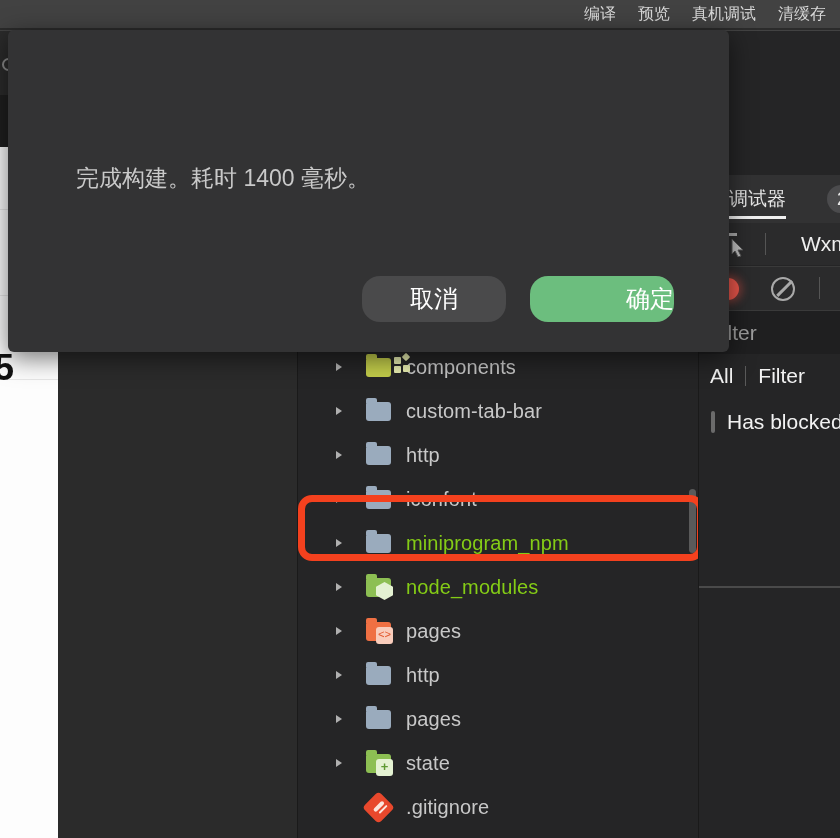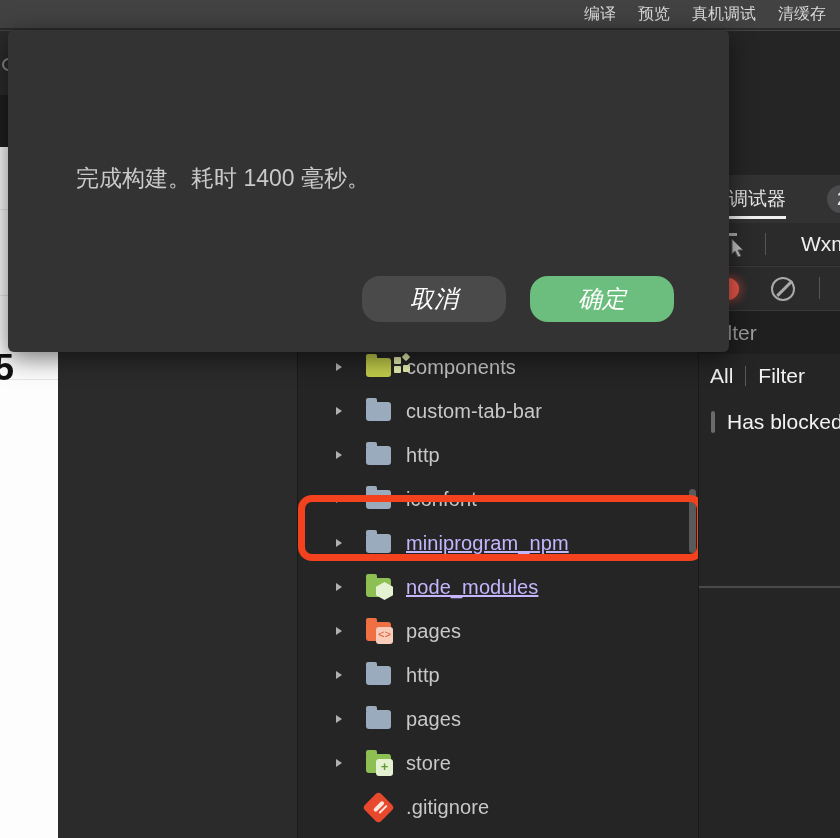"取消" .btn { font-style: italic -> none }
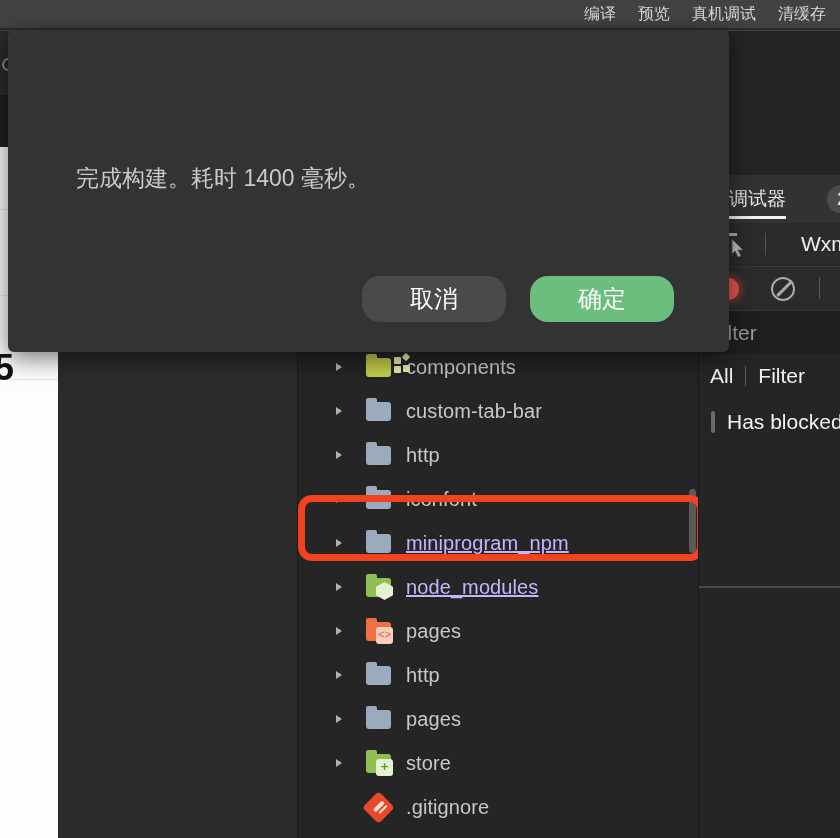"确定" .btn-confirm { text-align: none -> right }
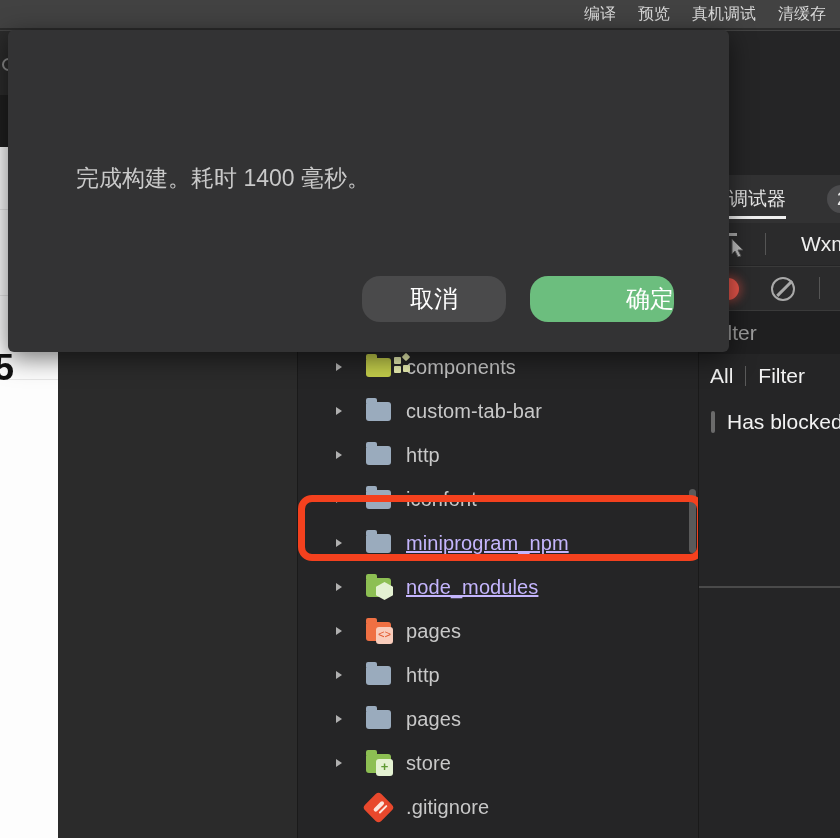"miniprogram_npm" .tree-row.dim .flabel { color: #c4b5fd -> #84cc16; text-decoration: underline -> none }
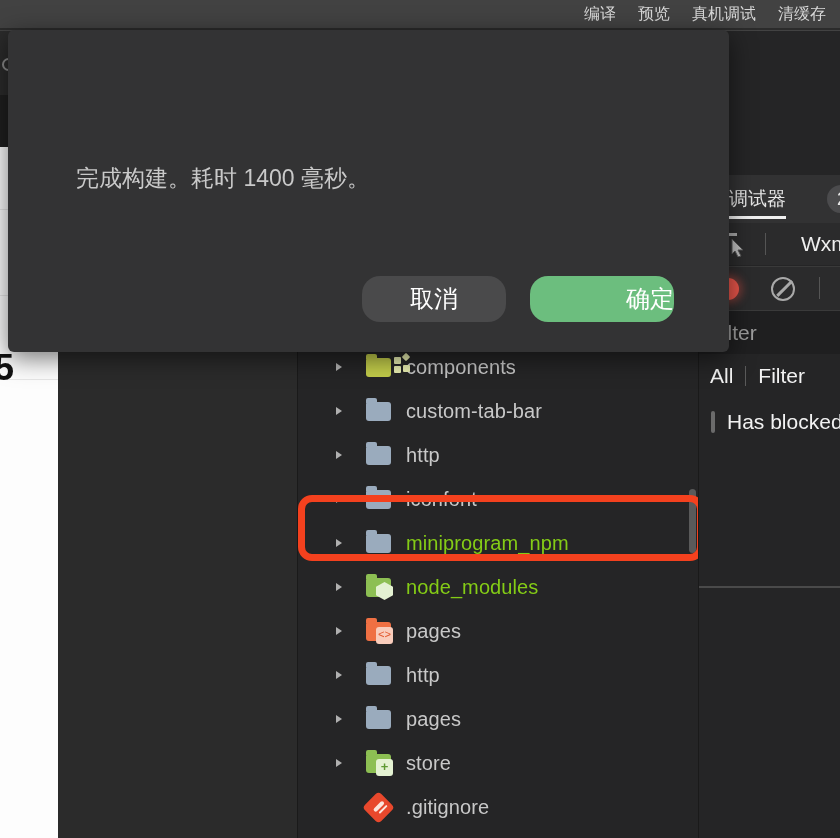"store" span.flabel { text: store -> state }
